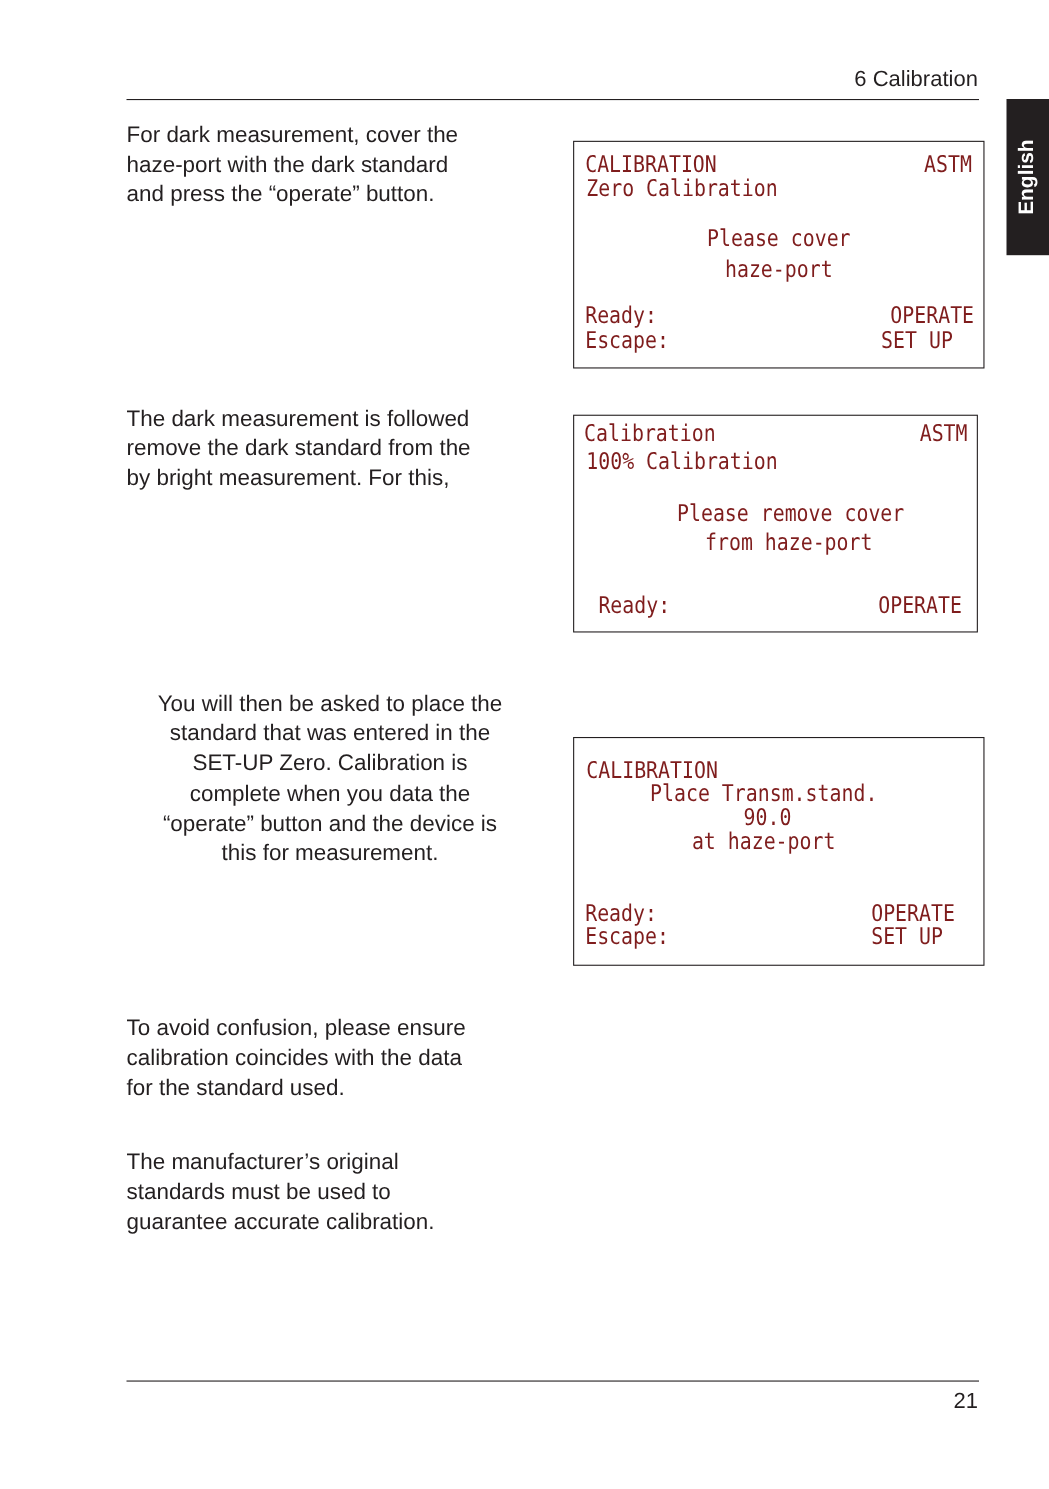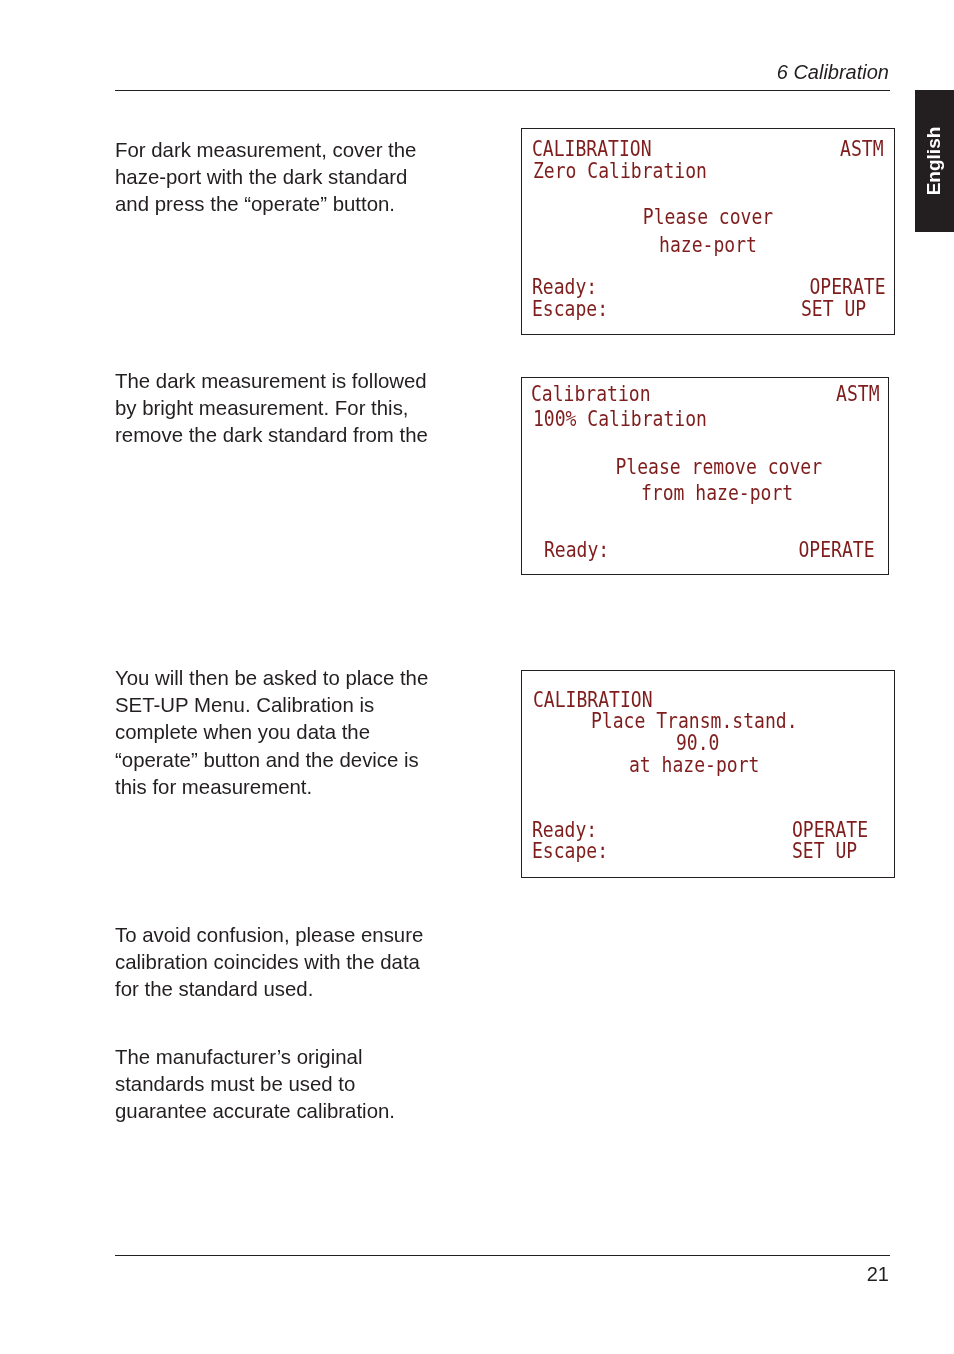"6 Calibration" .header-title { font-style: italic -> none }
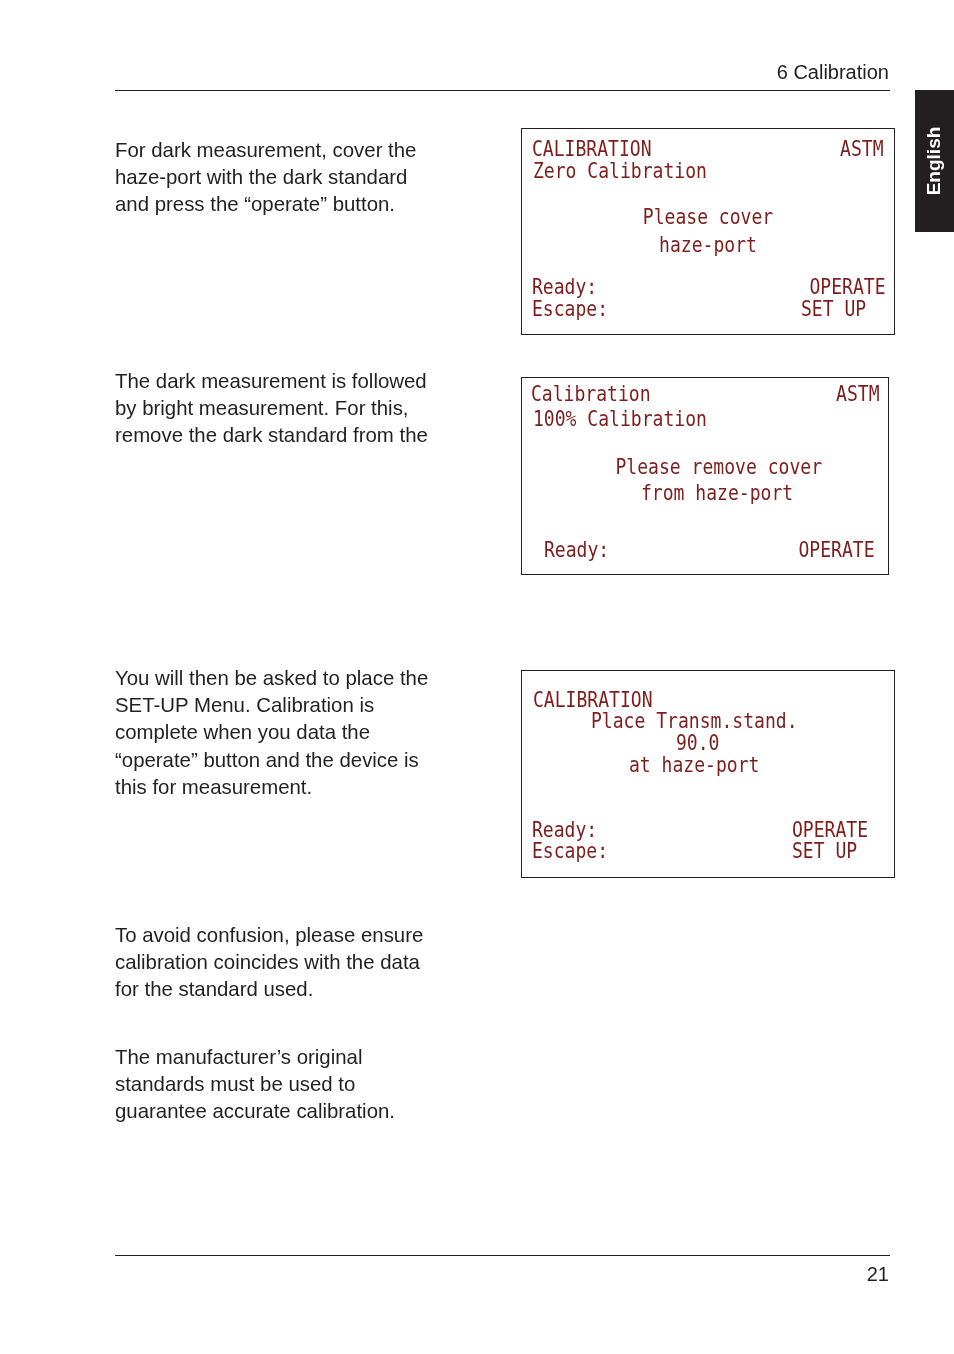"For dark measurement, cover the" div.abs { top: 137px -> 110px }
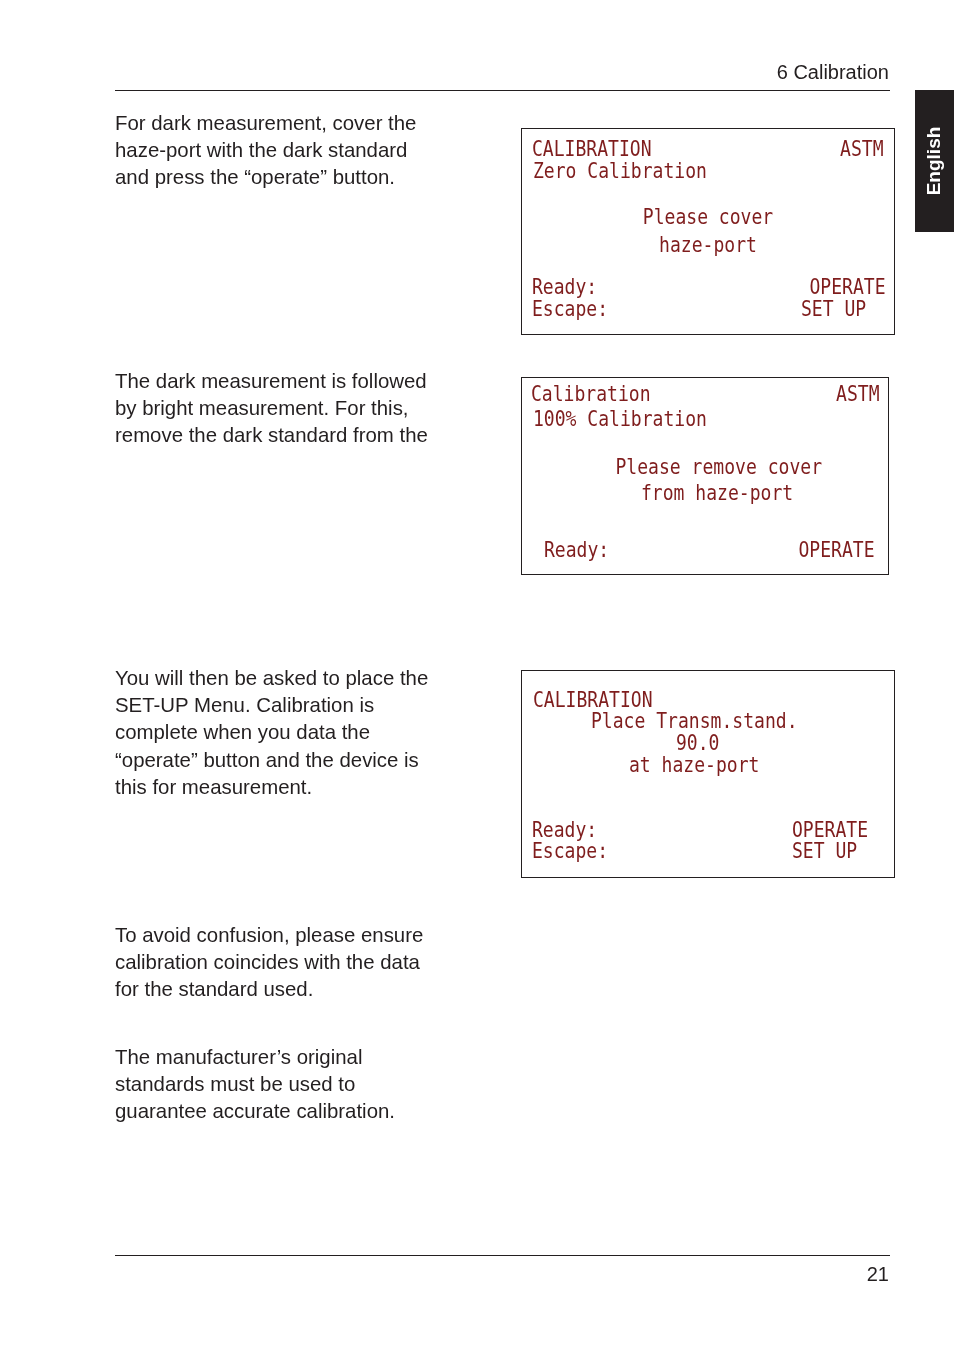"by bright measurement. For this," p { order: before "remove the dark standard from" -> after "remove the dark standard from" }
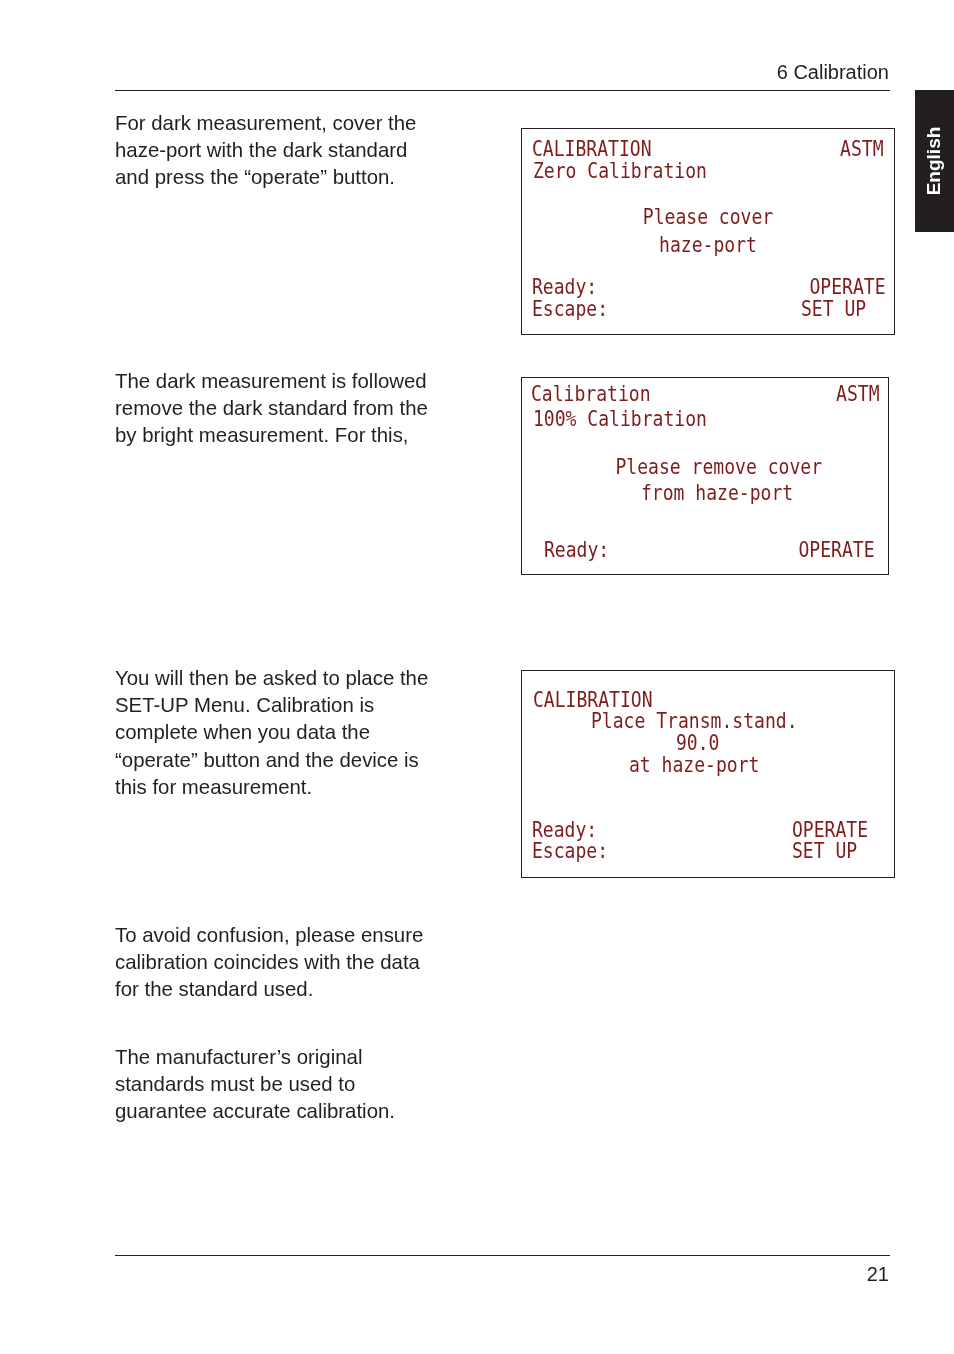"You will then be asked" div.abs { text-align: none -> center; top: 665px -> 627px }
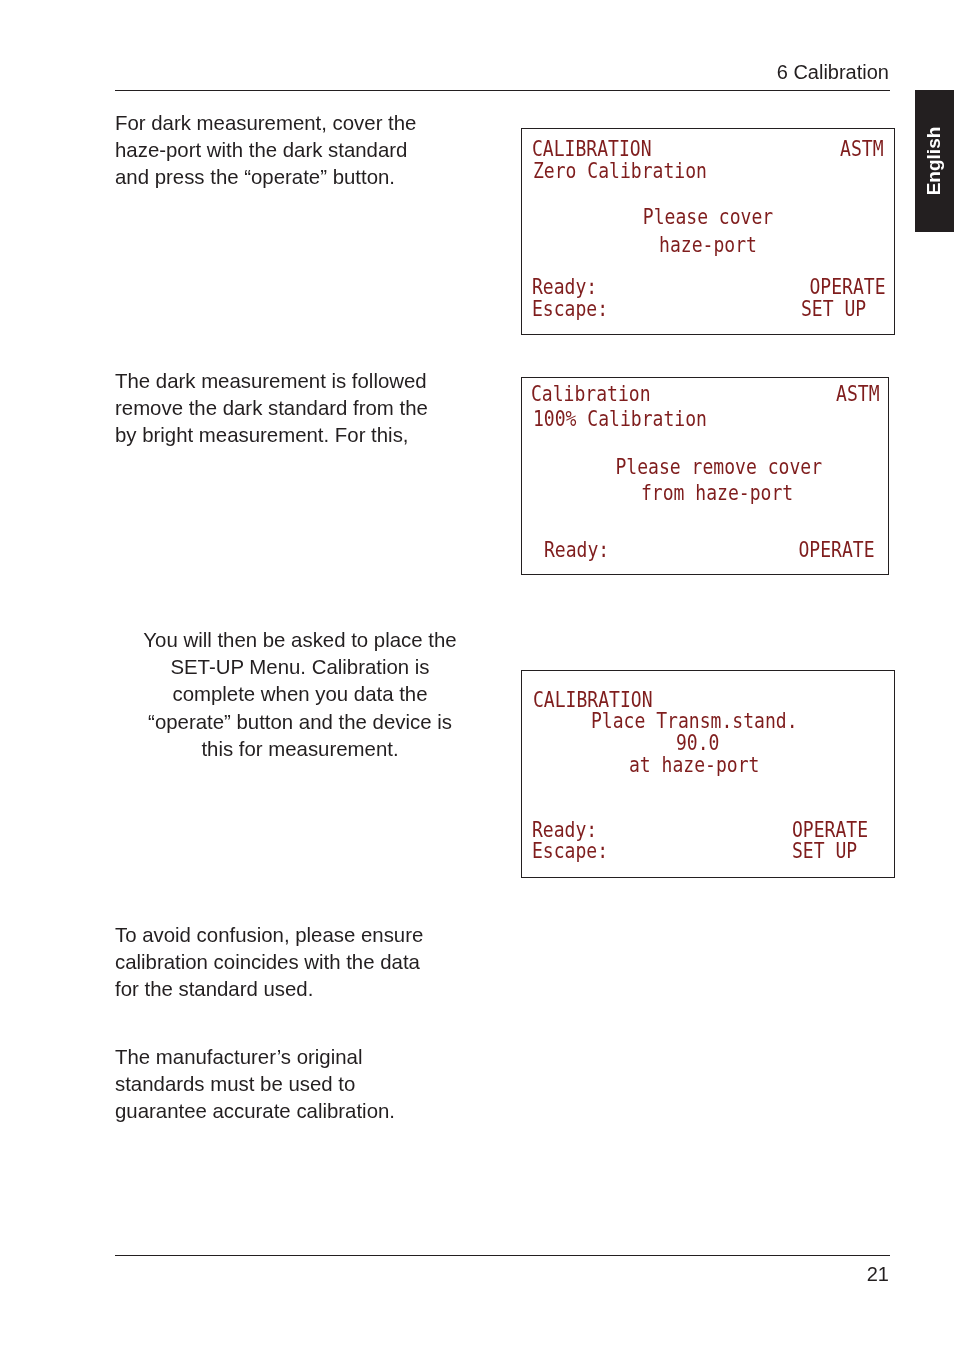"standard that was entered in" p { html: none -> <p>standard that was entered in the</p> }
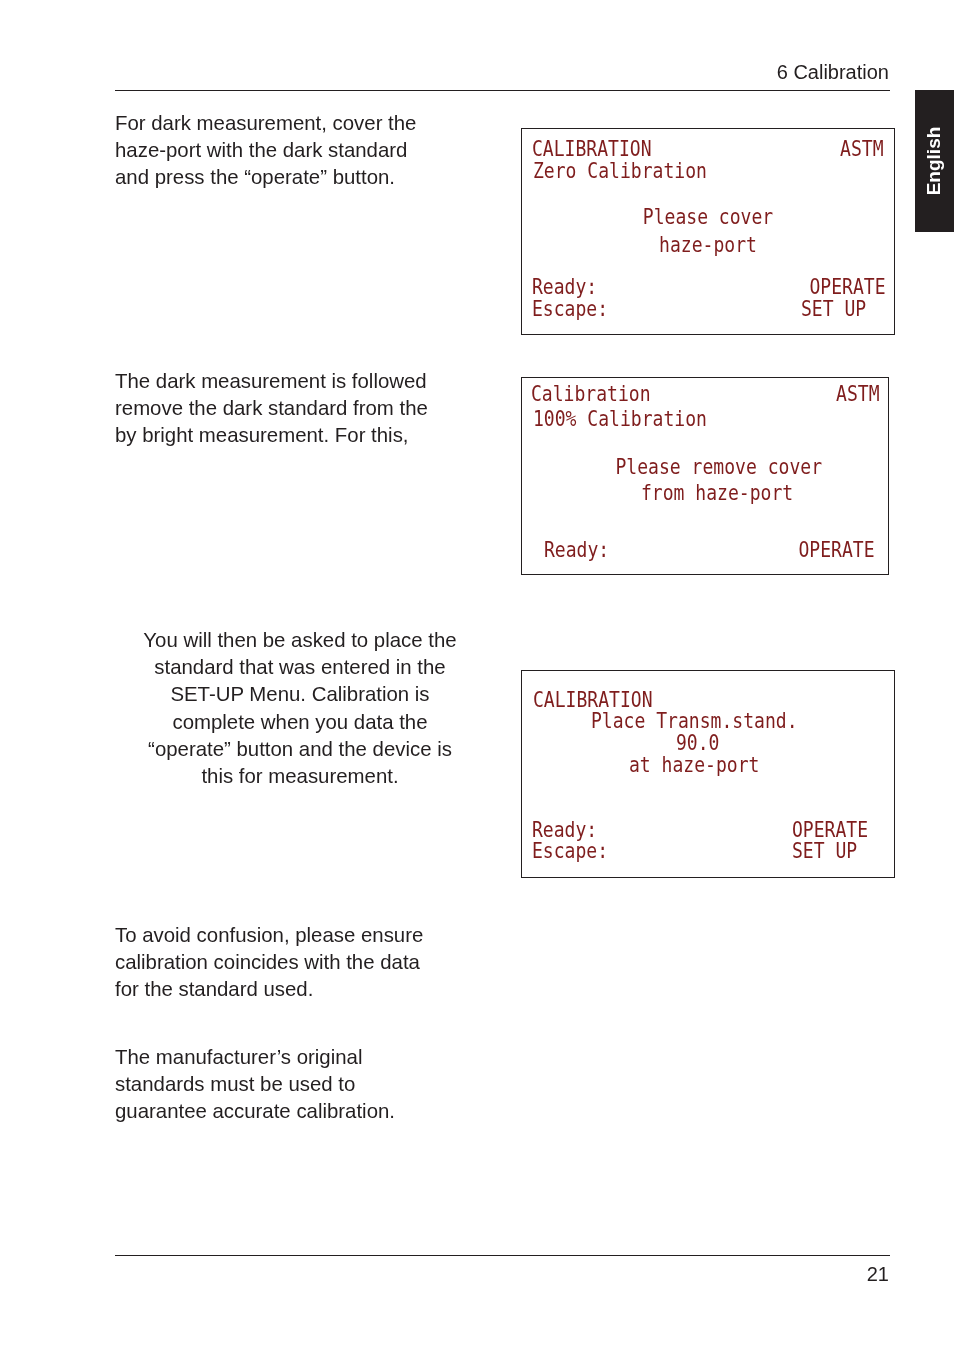"SET-UP Menu. Calibration is" p { text: Menu -> Zero }
